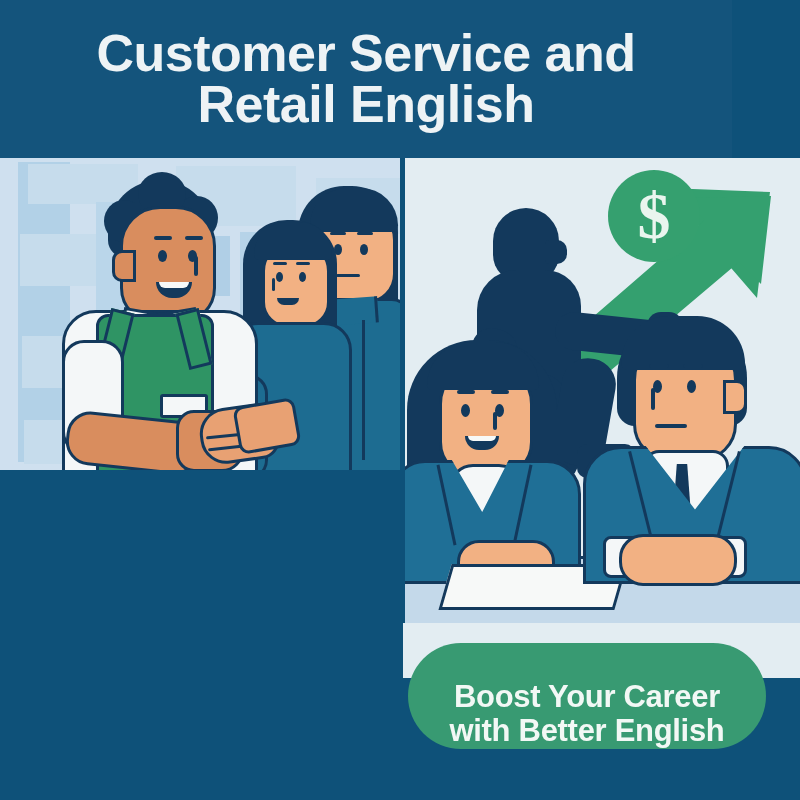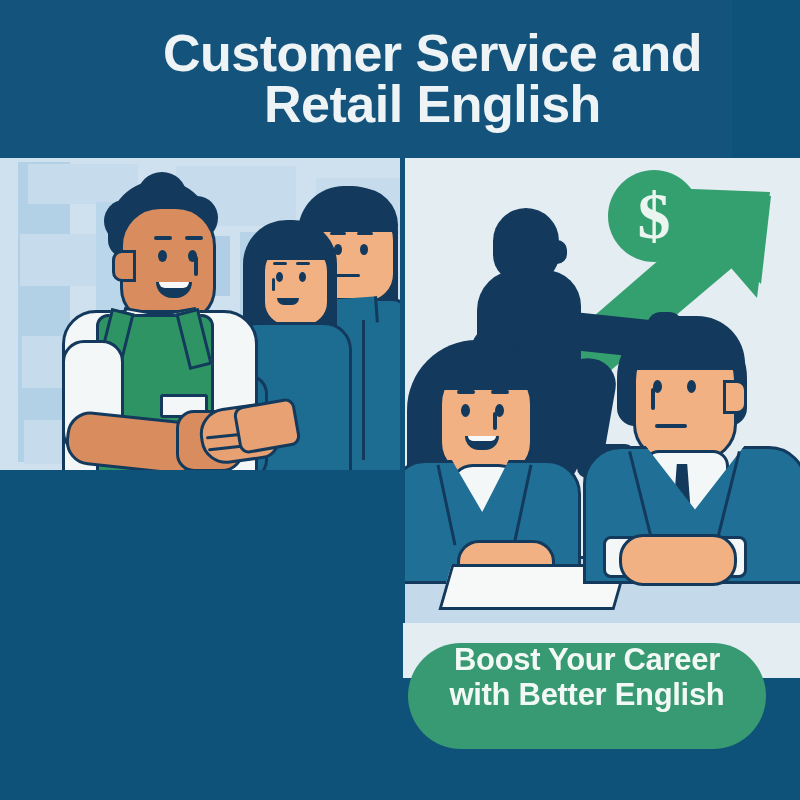"Customer Service and" #header { justify-content: flex-end -> center }
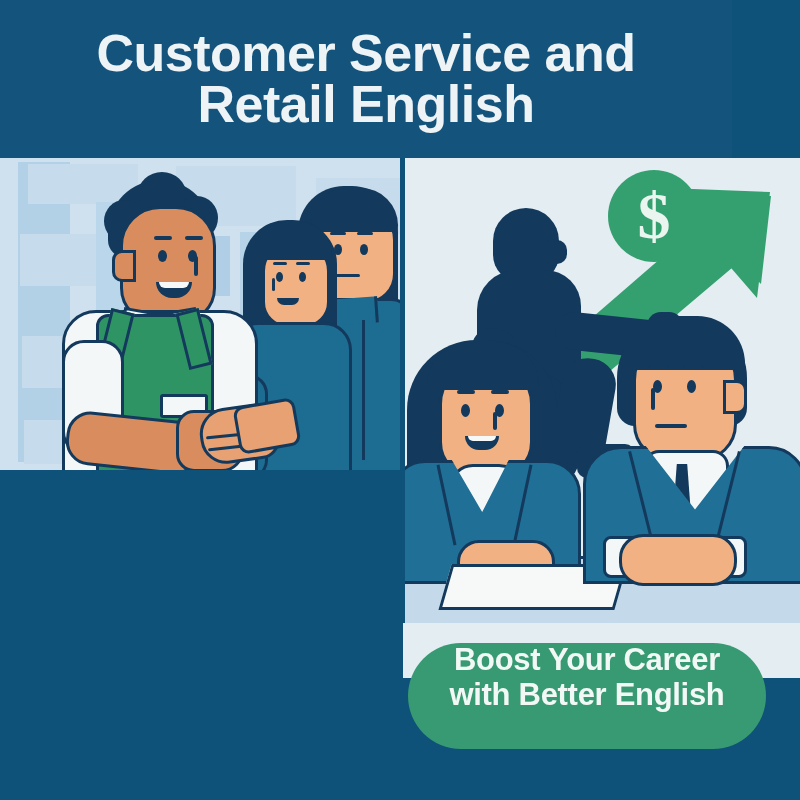"Boost Your Career" #cta-pill { align-items: flex-start -> flex-end }
